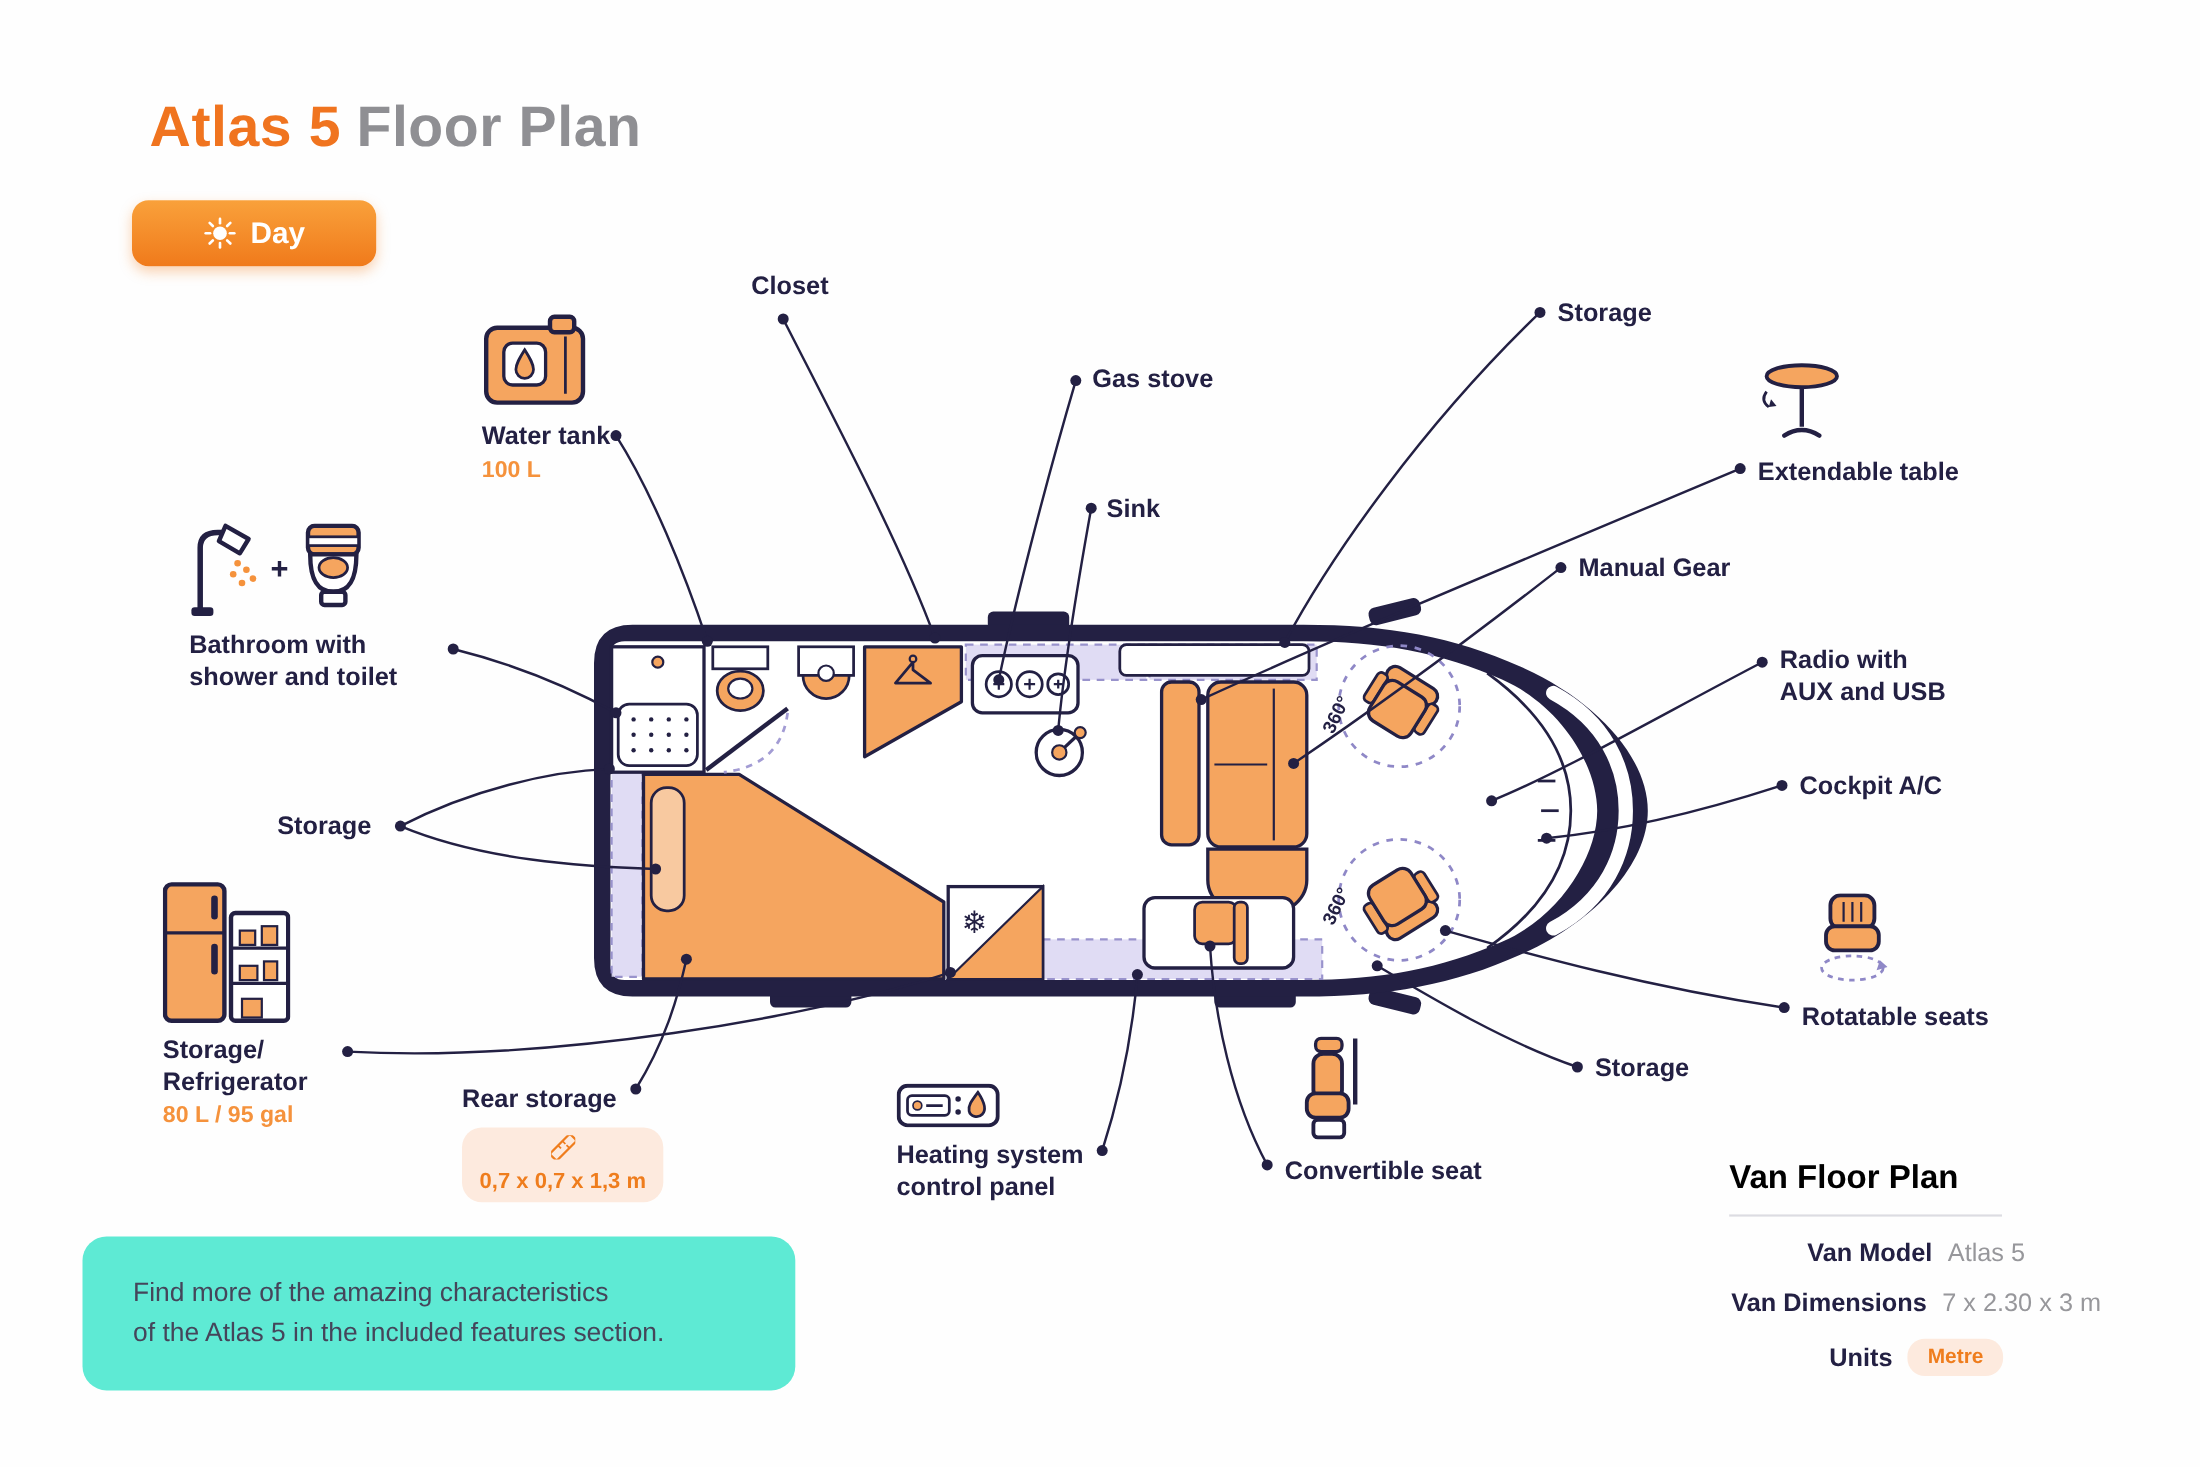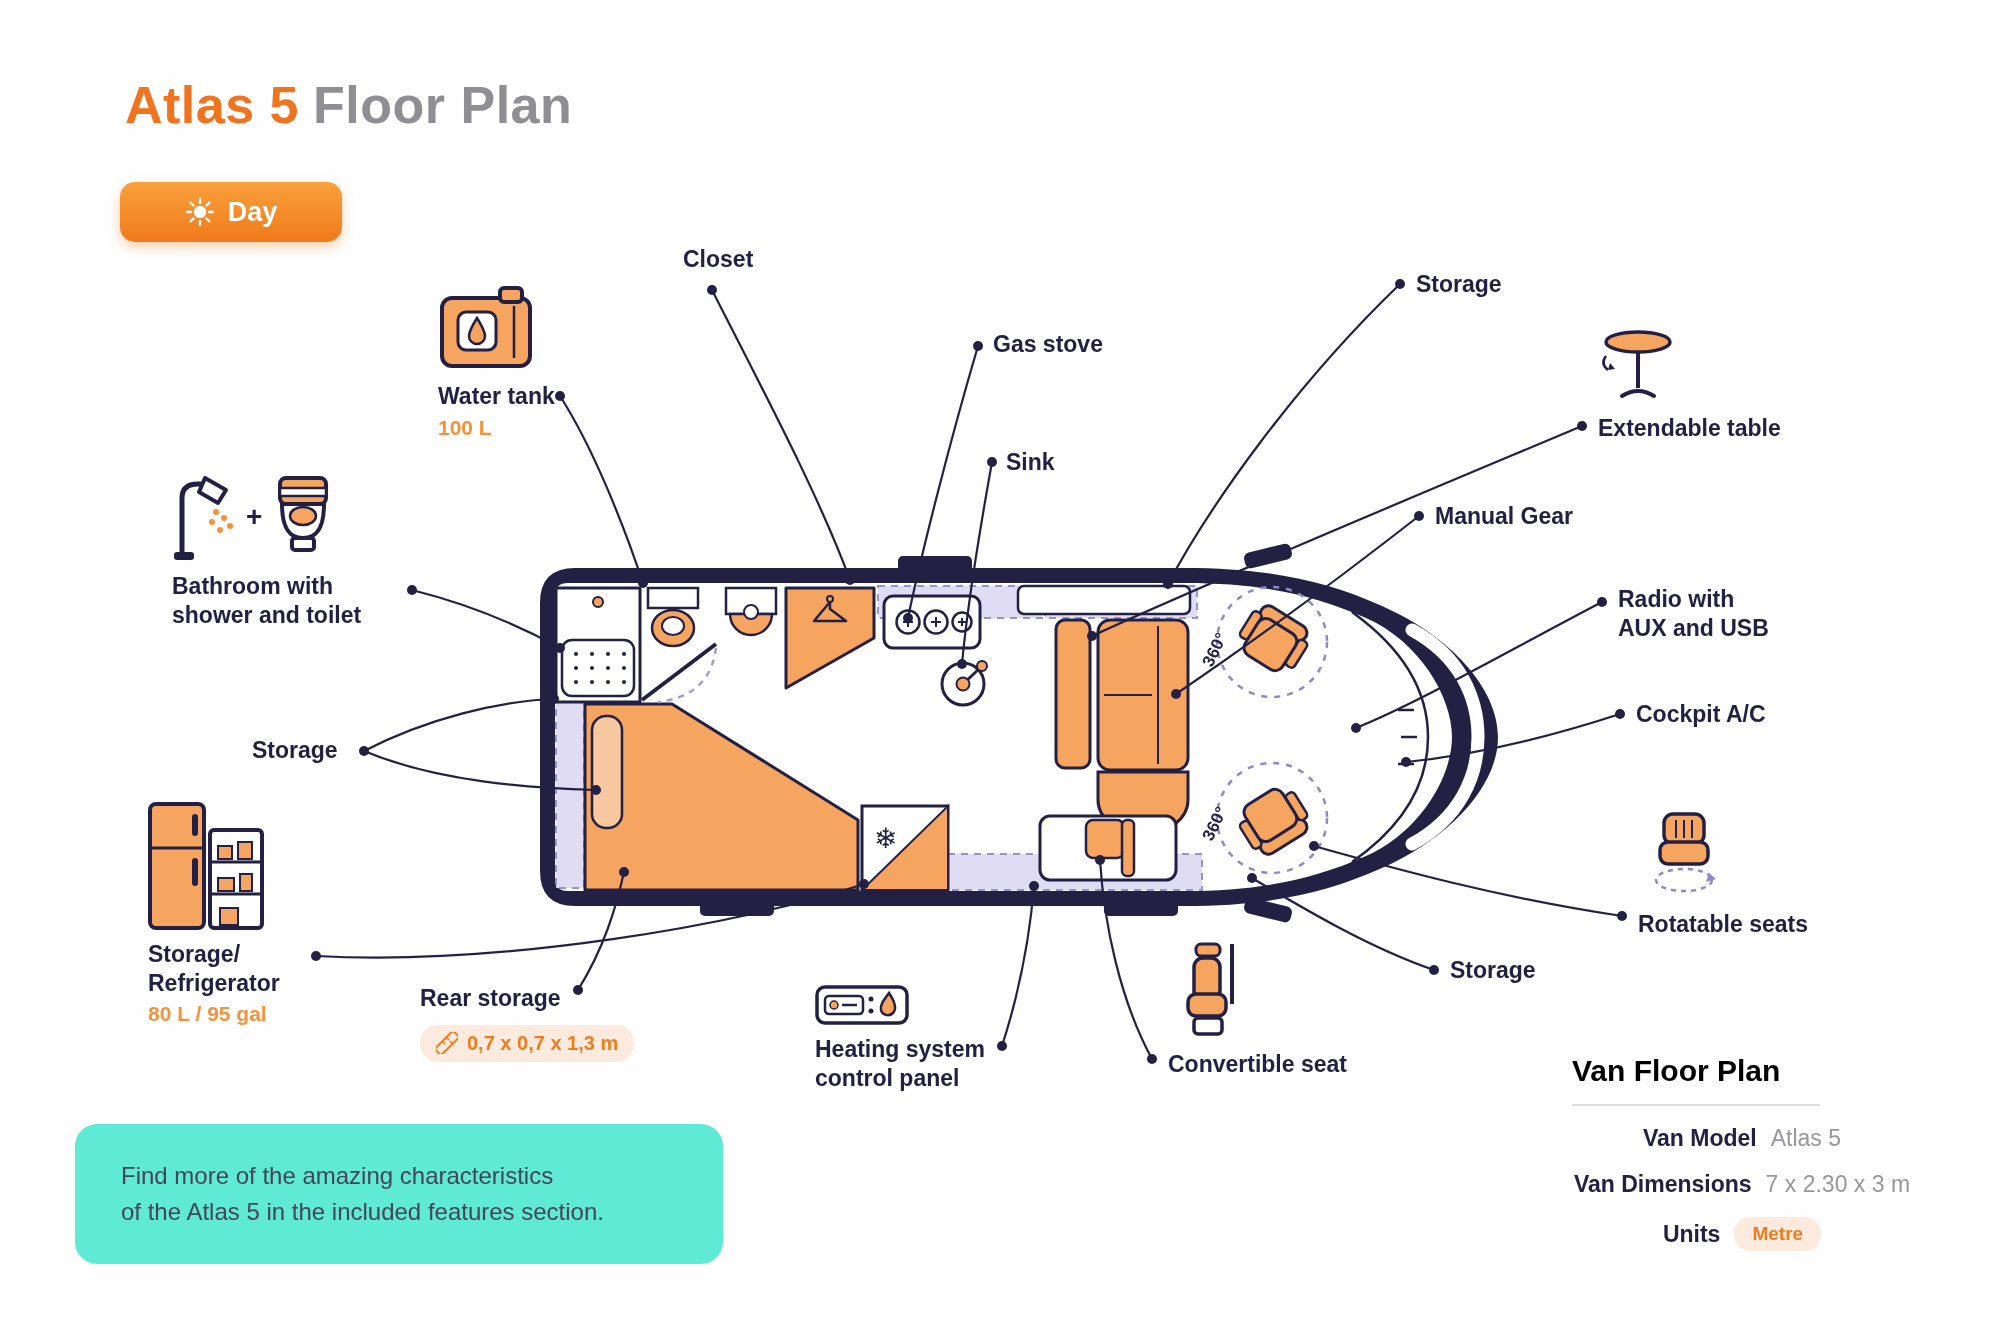"Atlas 5 Floor Plan" h1 { margin: 5px -> 16px }
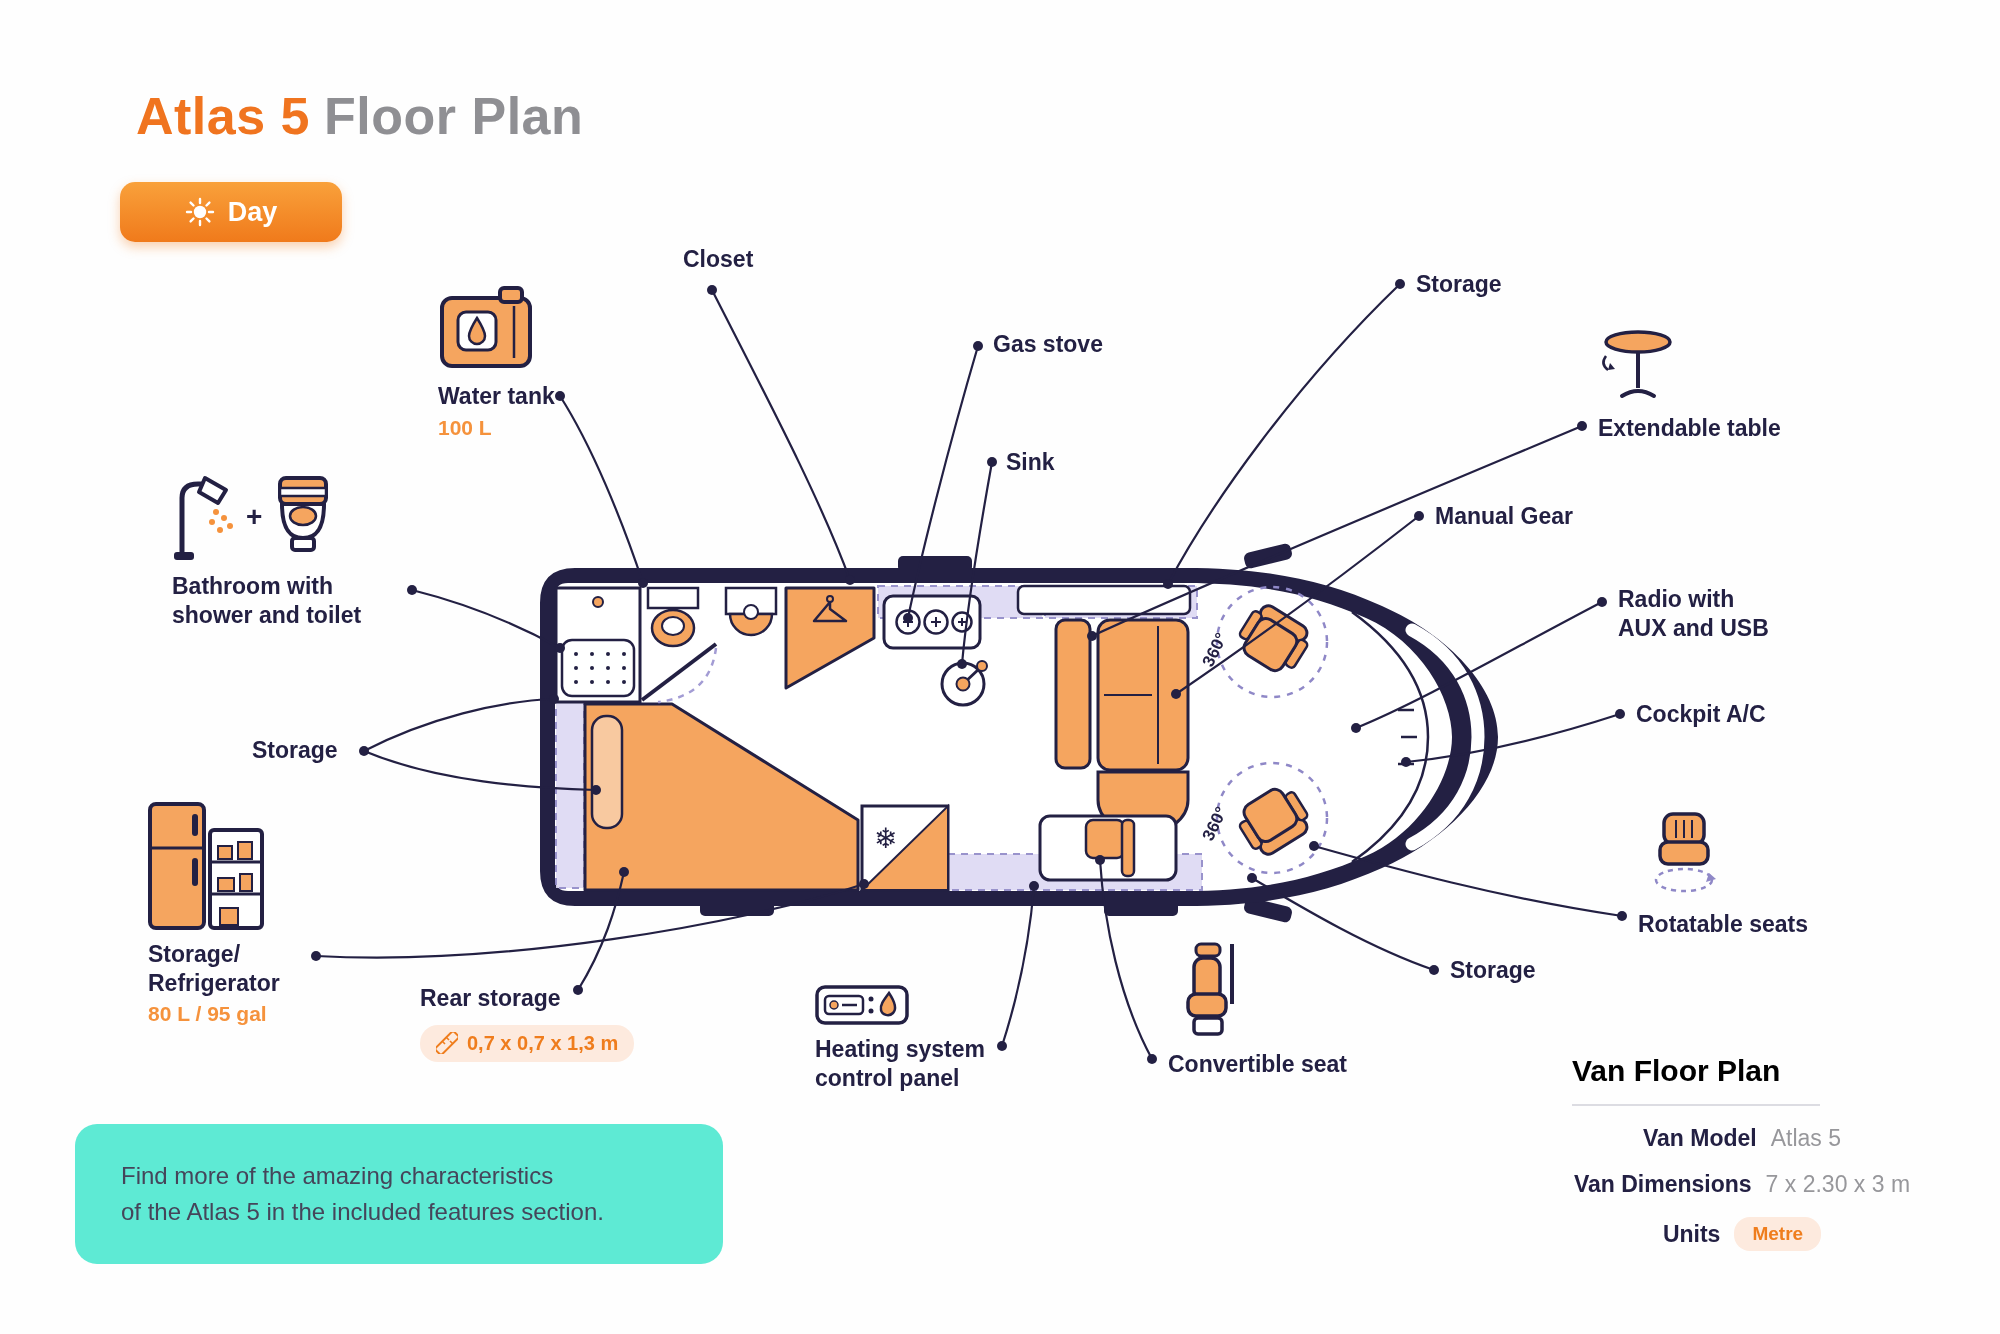"0,7 x 0,7 x 1,3" .pill { flex-direction: none -> column }
